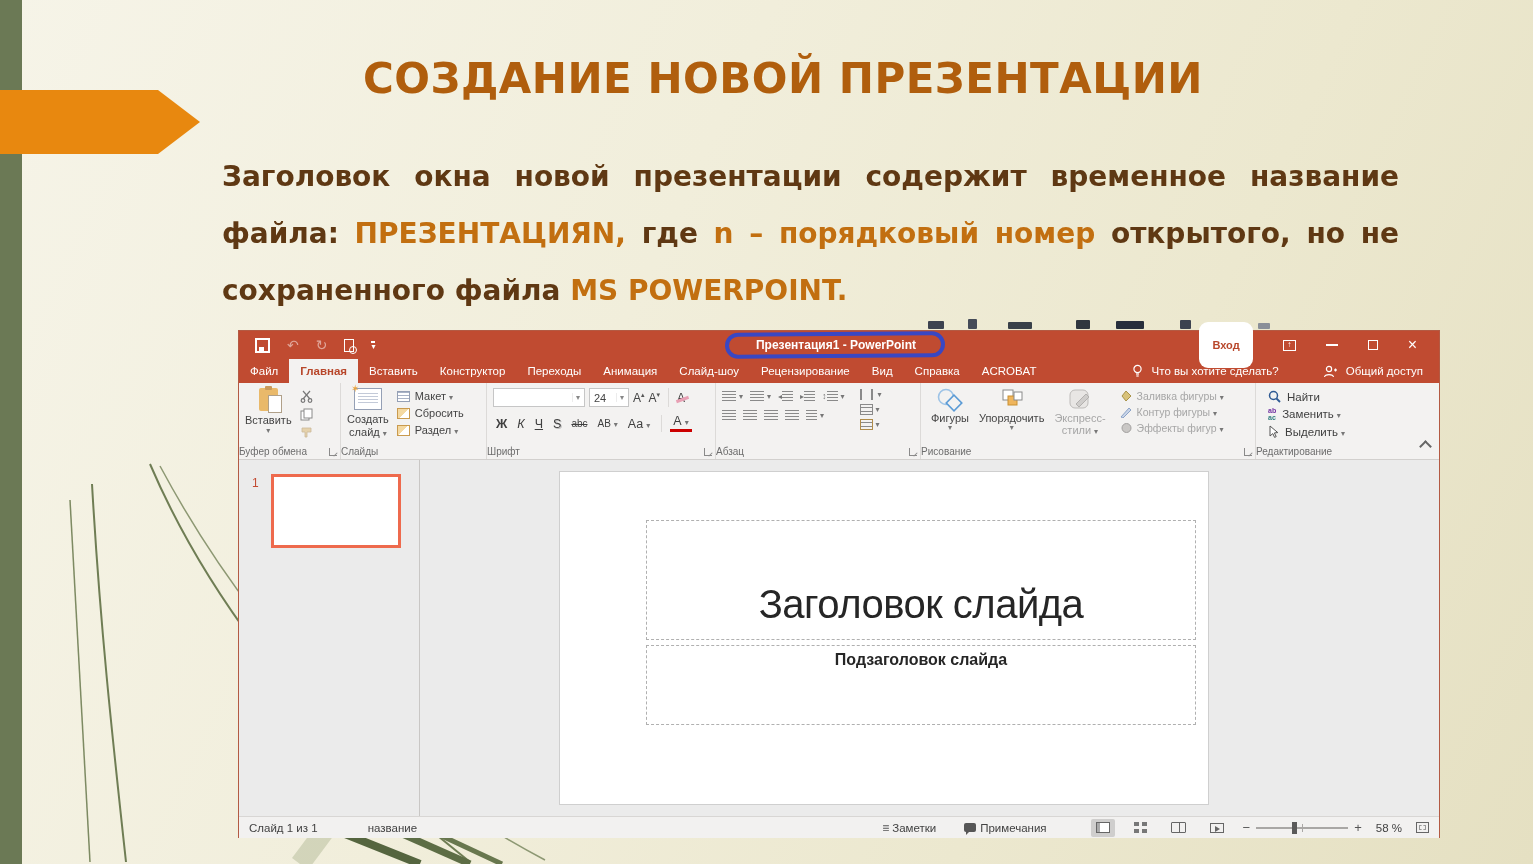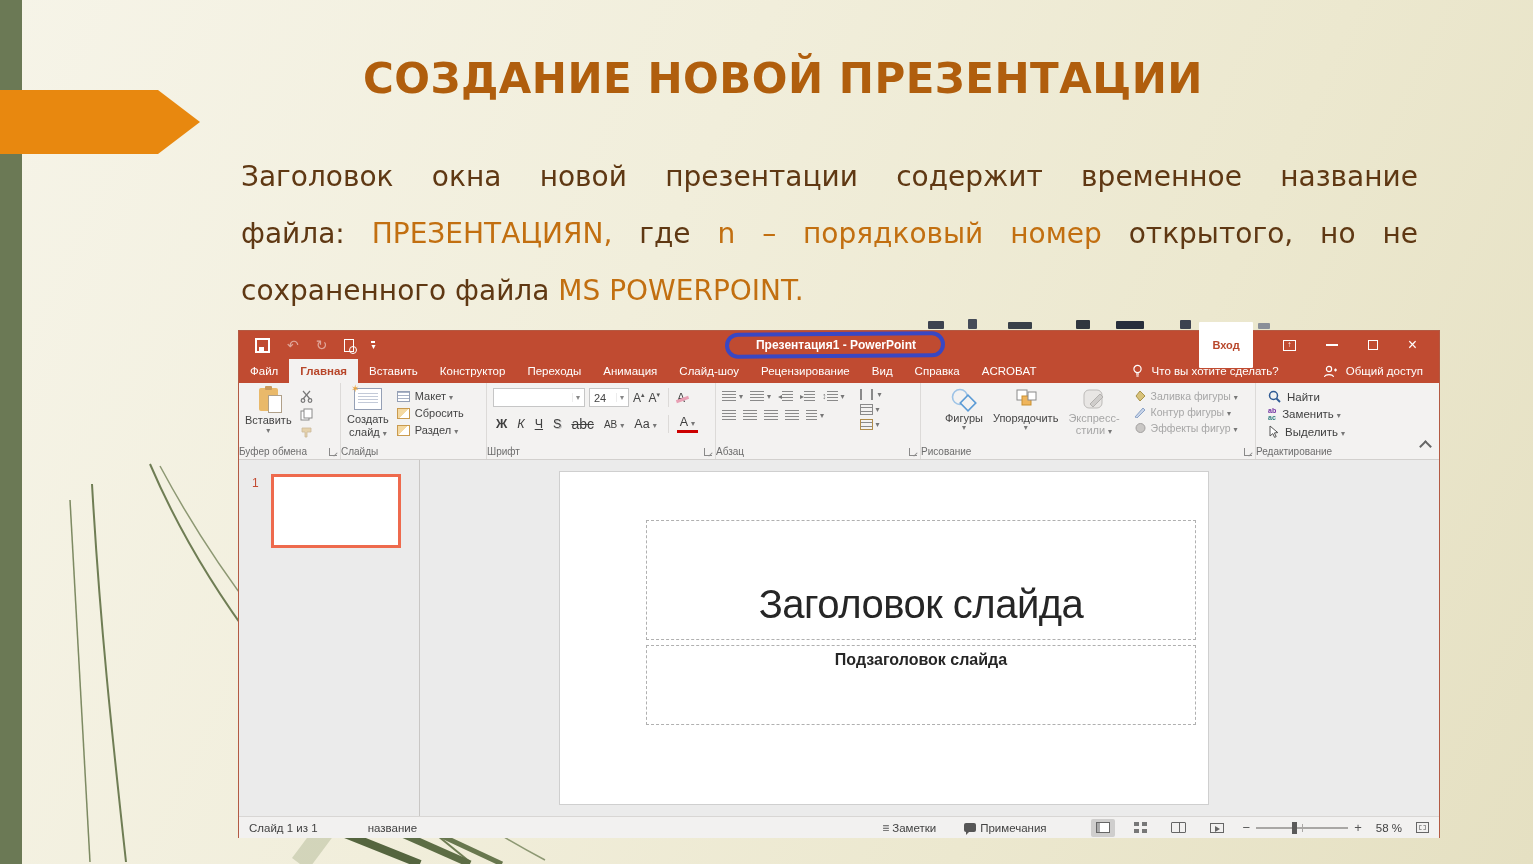"Заголовок окна новой презентации" .deck-body { font-weight: normal -> bold; left: 241px -> 222px }
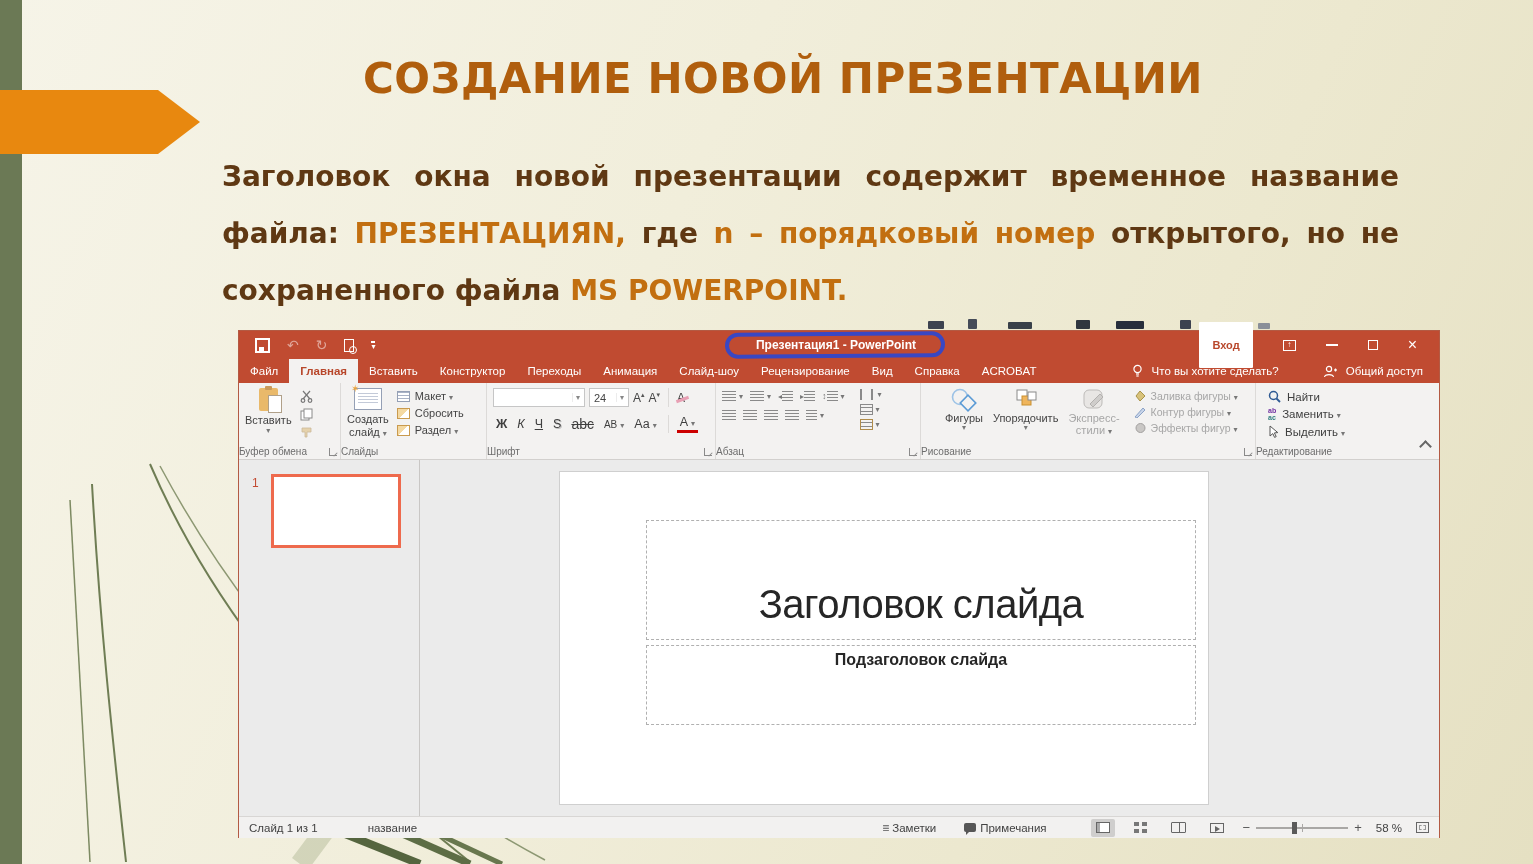"Вход" .signin { border-radius: 1px -> 9px }
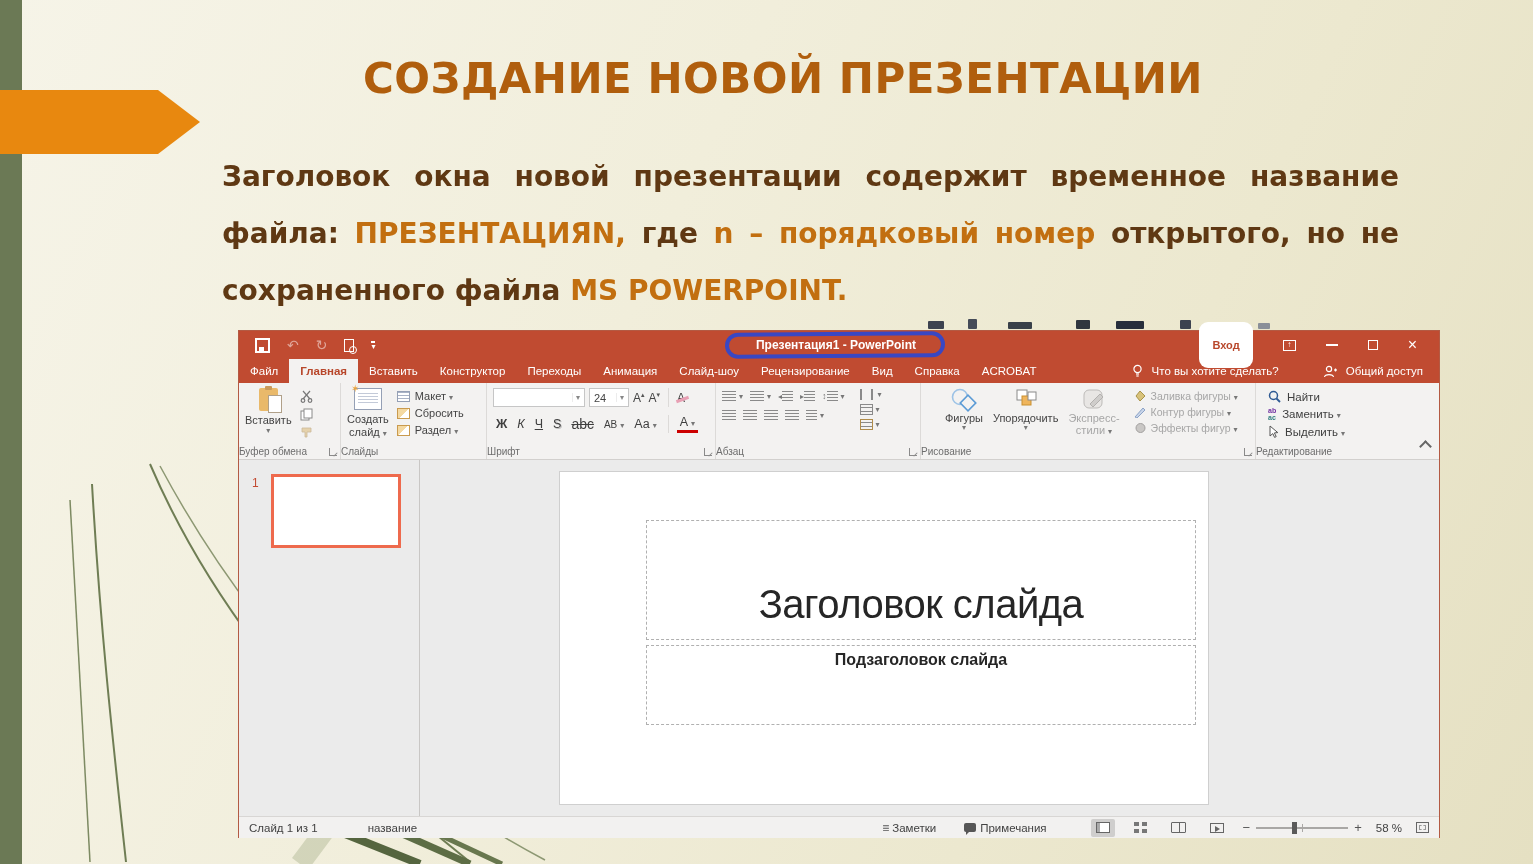"abc" span.fbtn { font-size: 14px -> 10px }
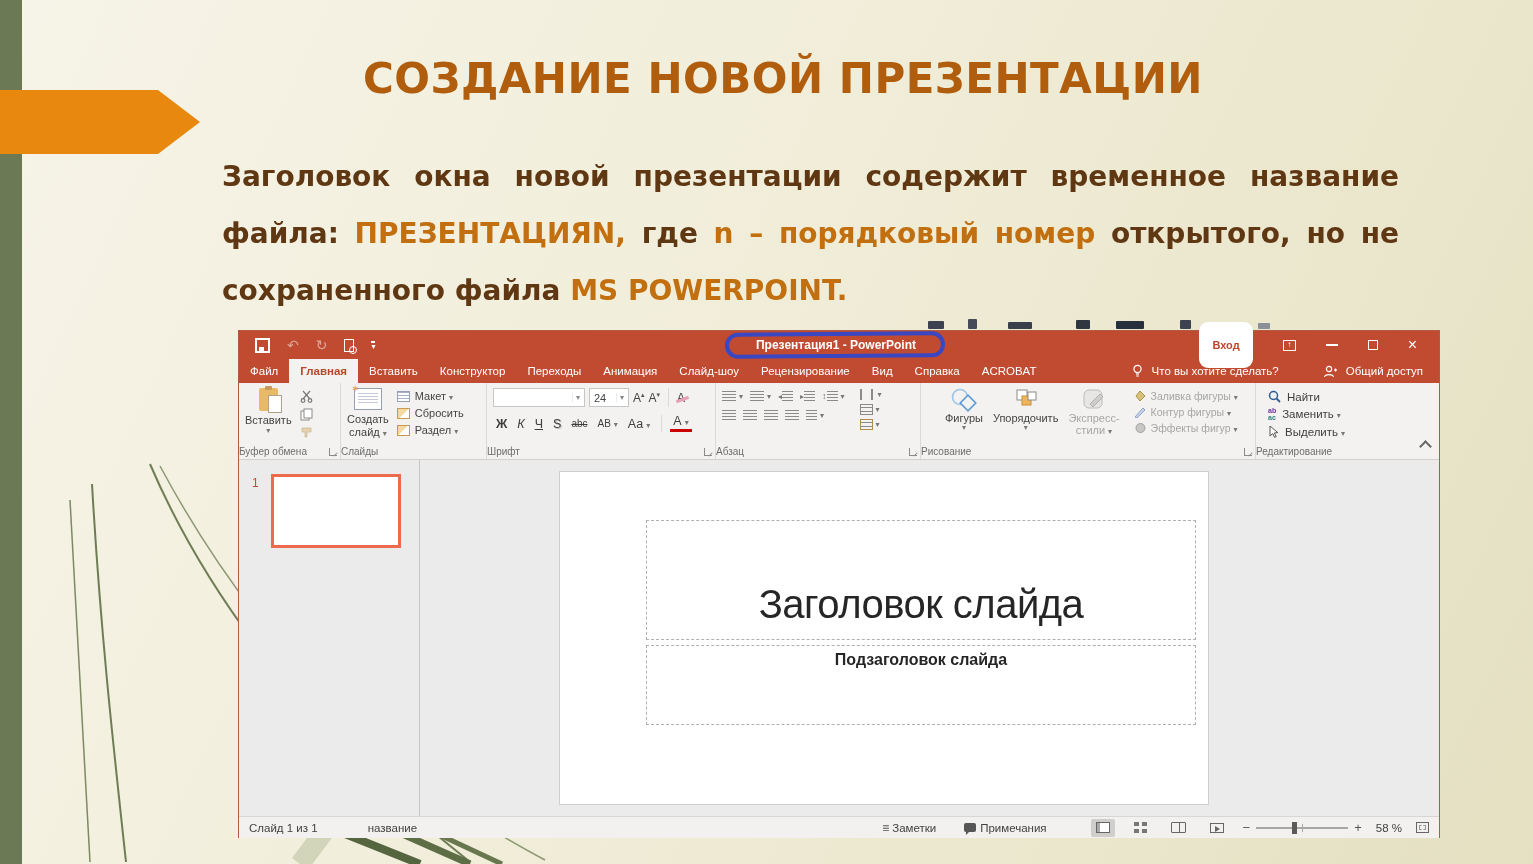"Фигуры" div.dbtn { margin-left: 18px -> 4px }
